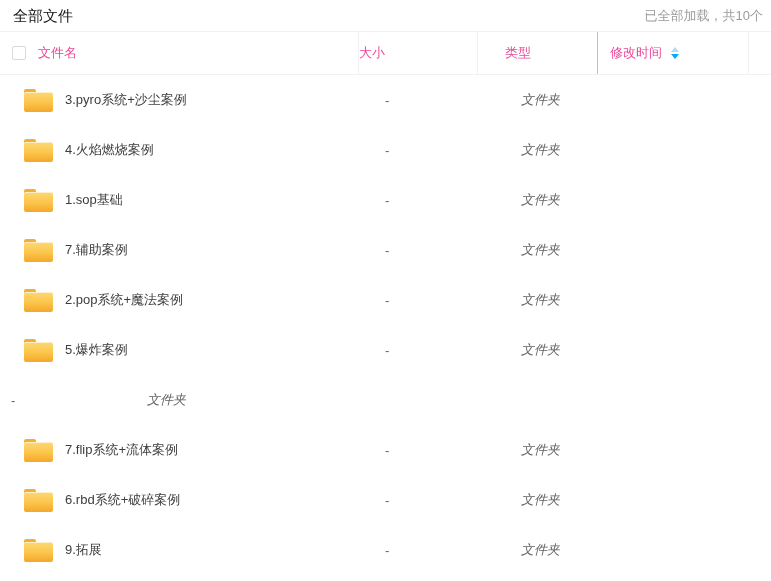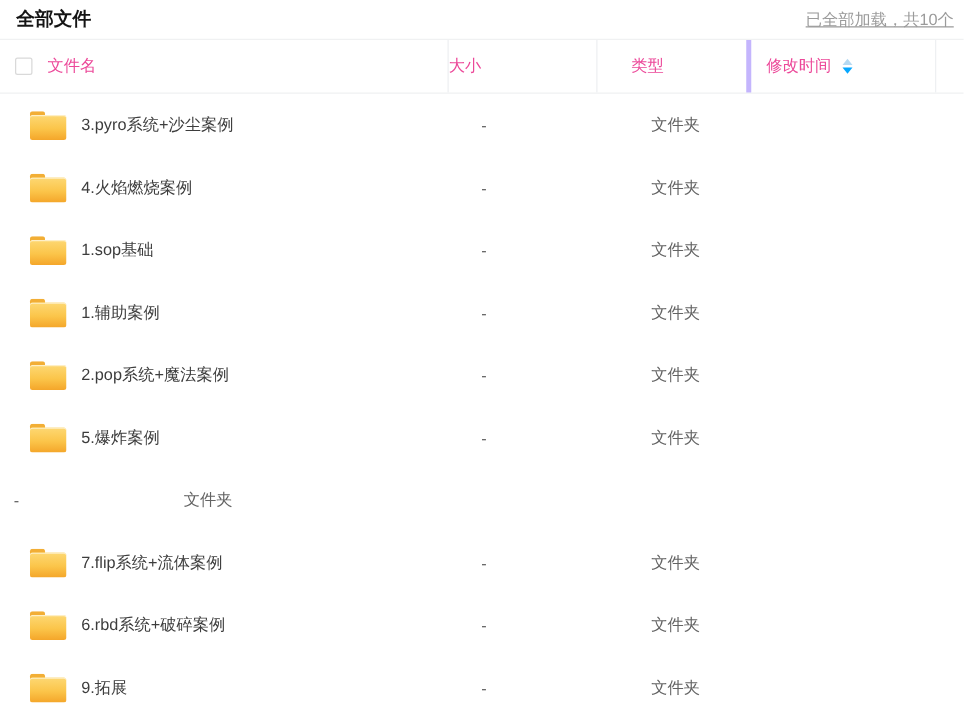"全部文件" .page-title { font-weight: bold -> normal }
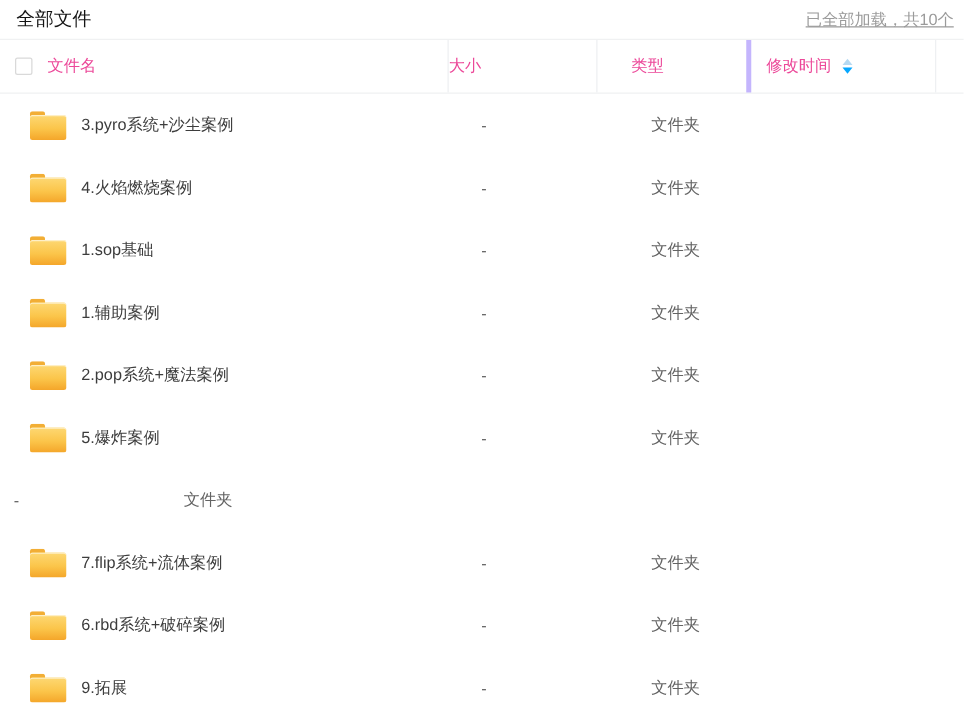"已全部加载，共10个" .load-status { text-decoration: underline -> none }
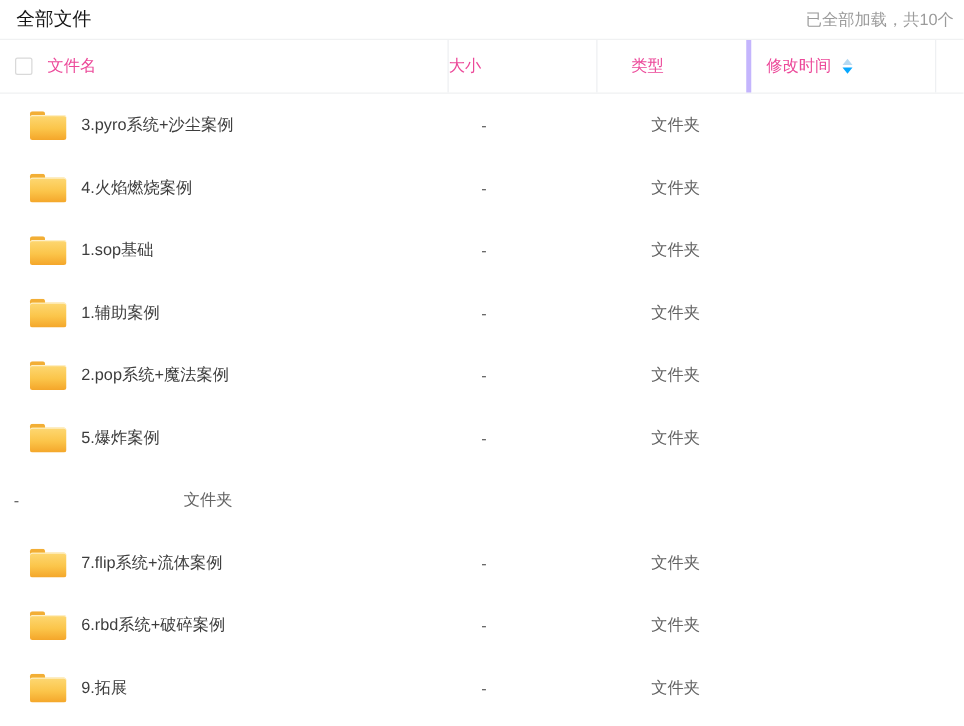"修改时间" .hcol-time { border-left: 4px solid #c4b5fd -> 1px solid #c4b5fd }
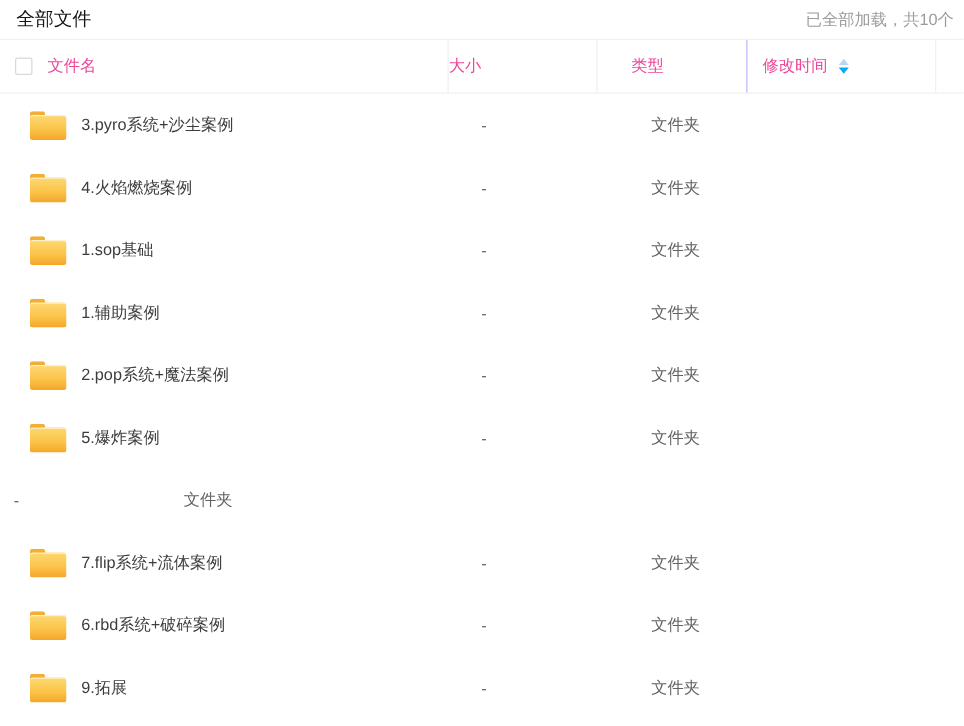"文件夹" .cell-type { font-style: none -> italic }
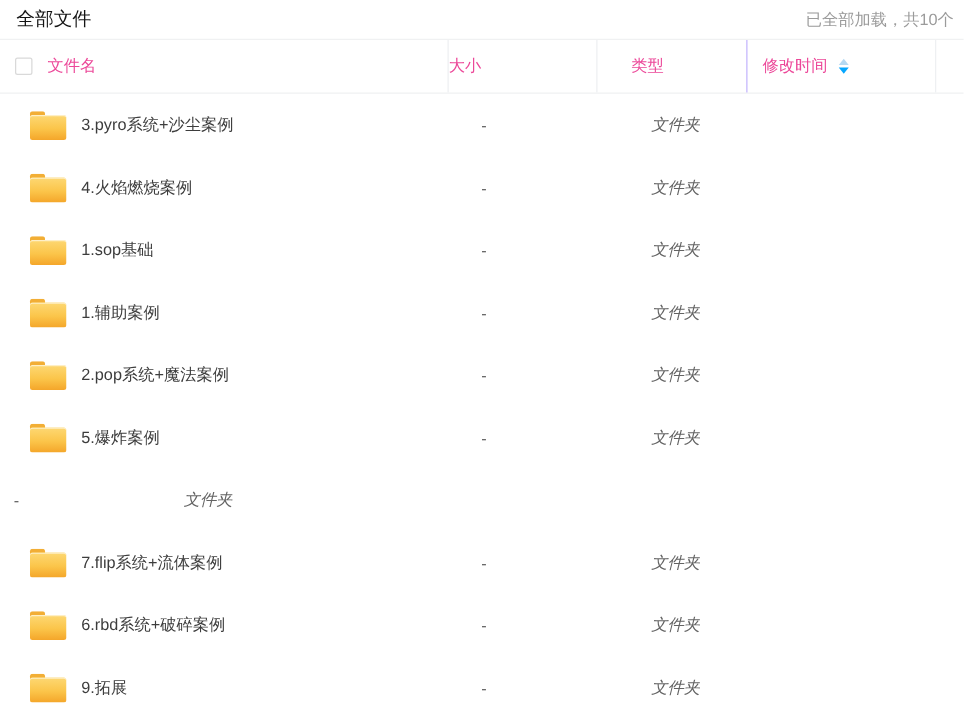"1.辅助案例" span.file-name { text: 1 -> 7 }
